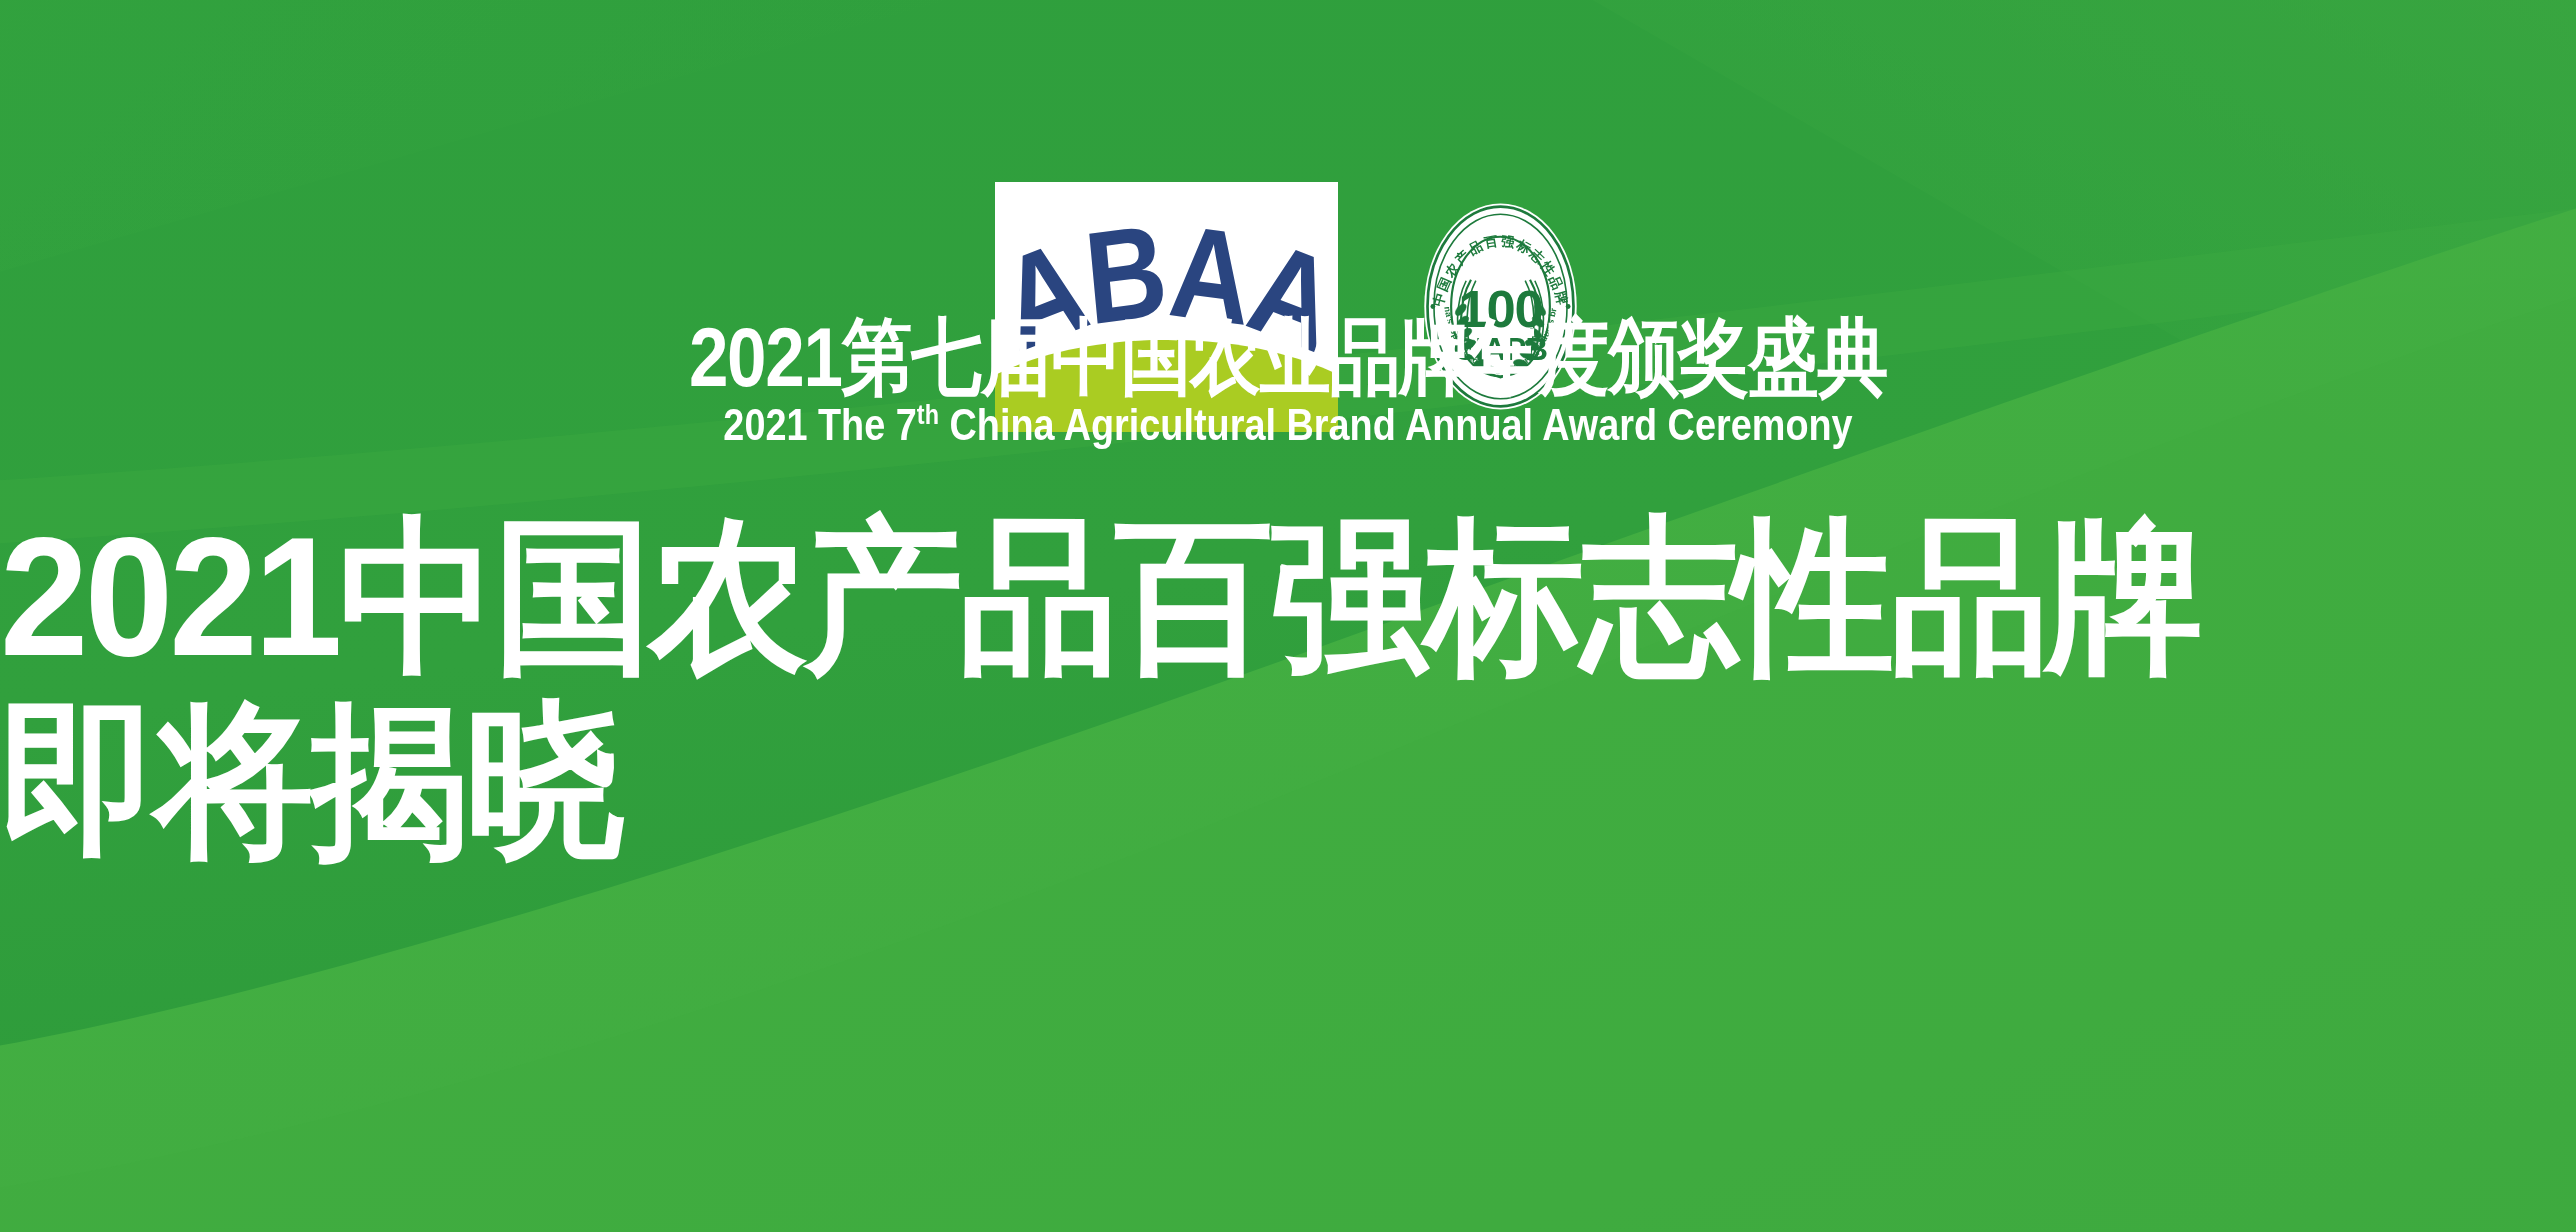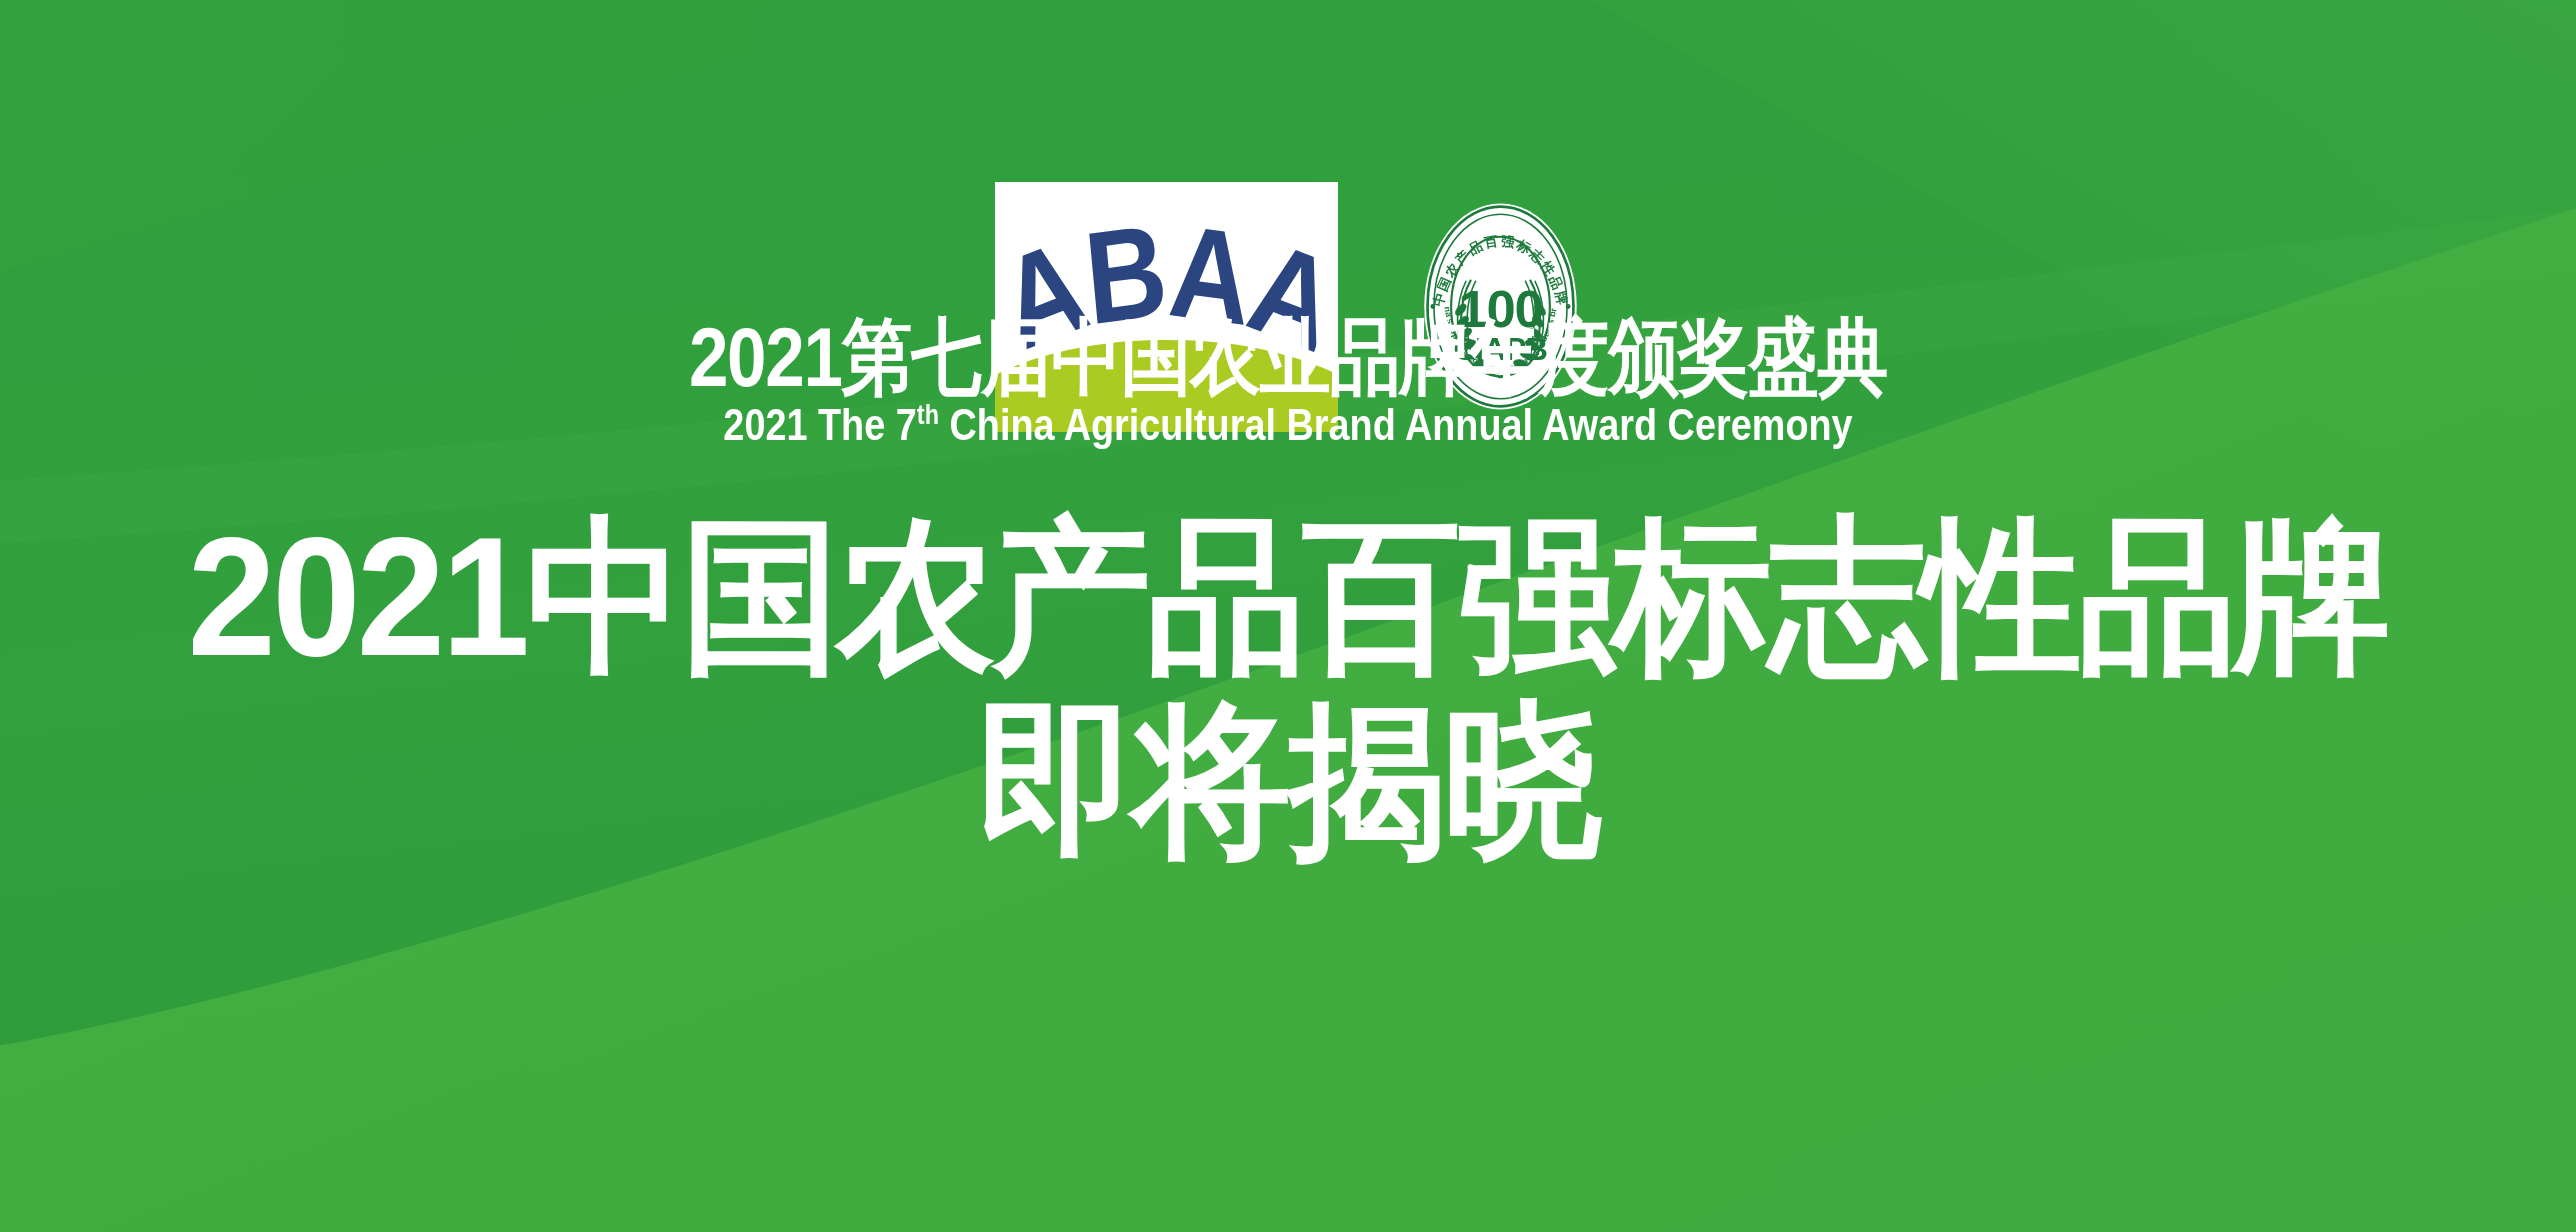"2021中国农产品百强标志性品牌" #headline-block { text-align: center -> none }
